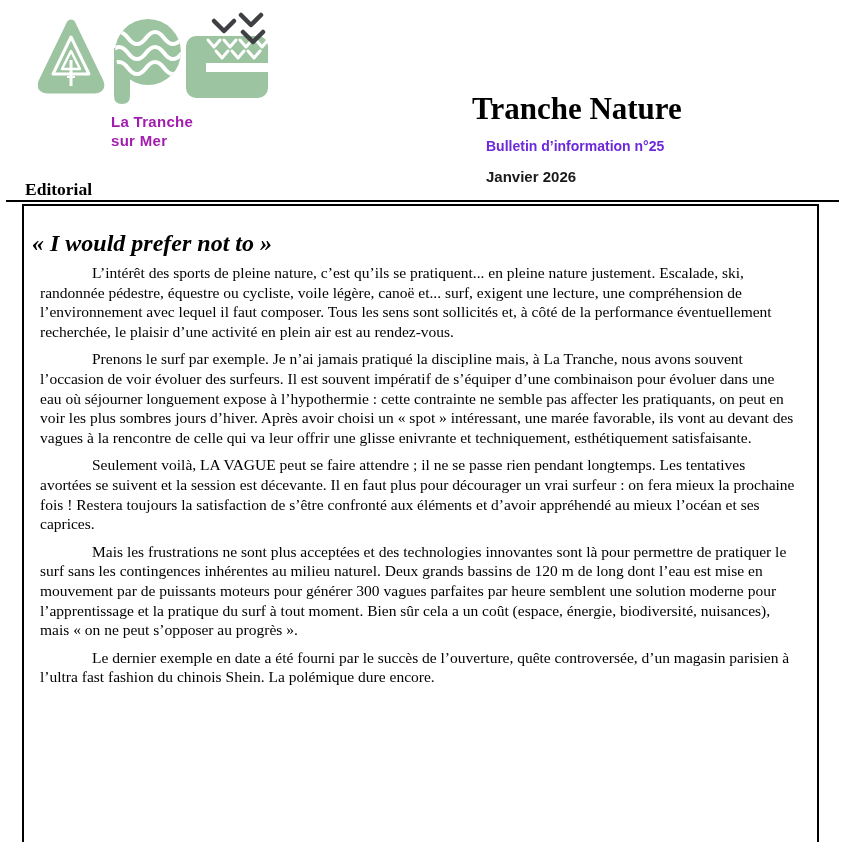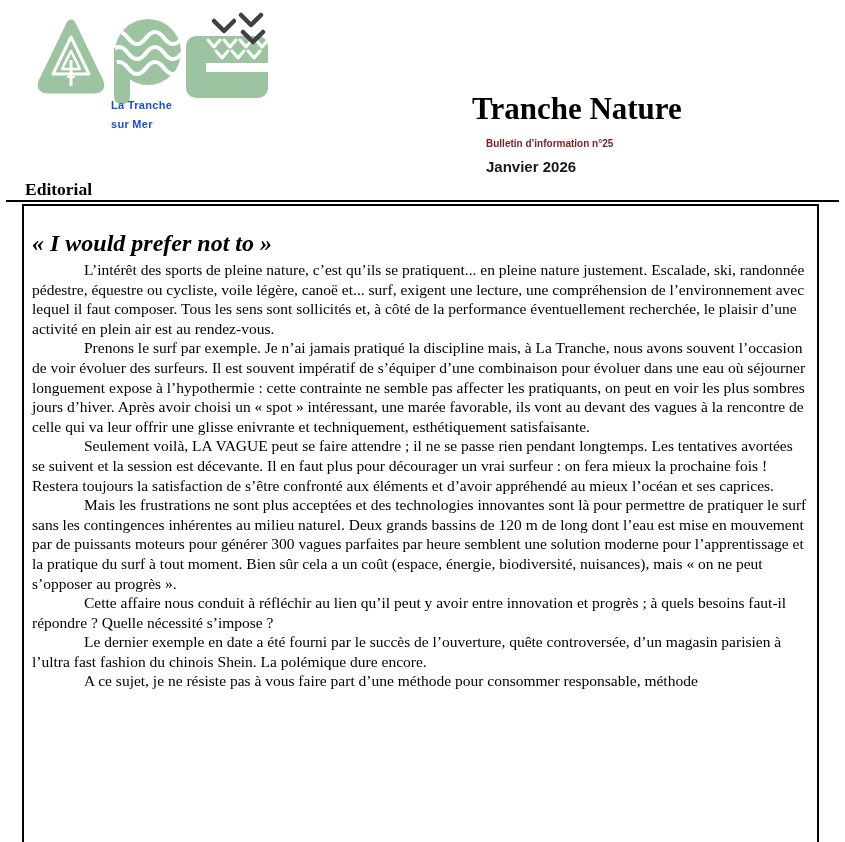"La Tranche" .logo-text { color: #1d4ed8 -> #a21caf; font-size: 11px -> 15px; top: 96px -> 112px }
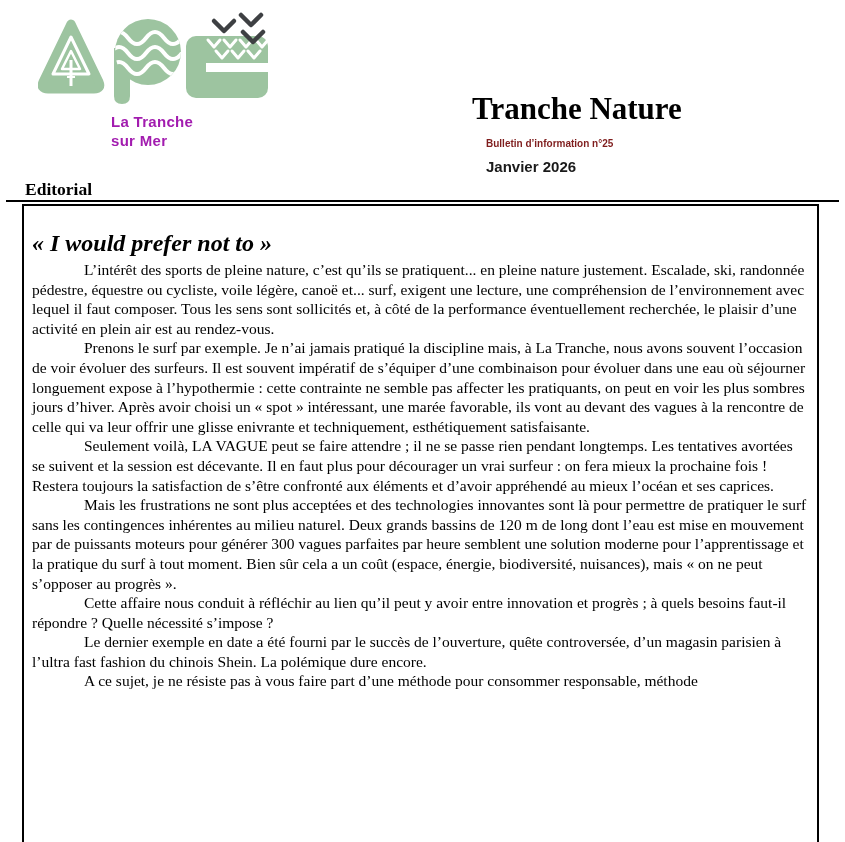"Bulletin d’information n°25" .masthead-sub1 { color: #7f1d1d -> #6d28d9; font-size: 10px -> 14px }
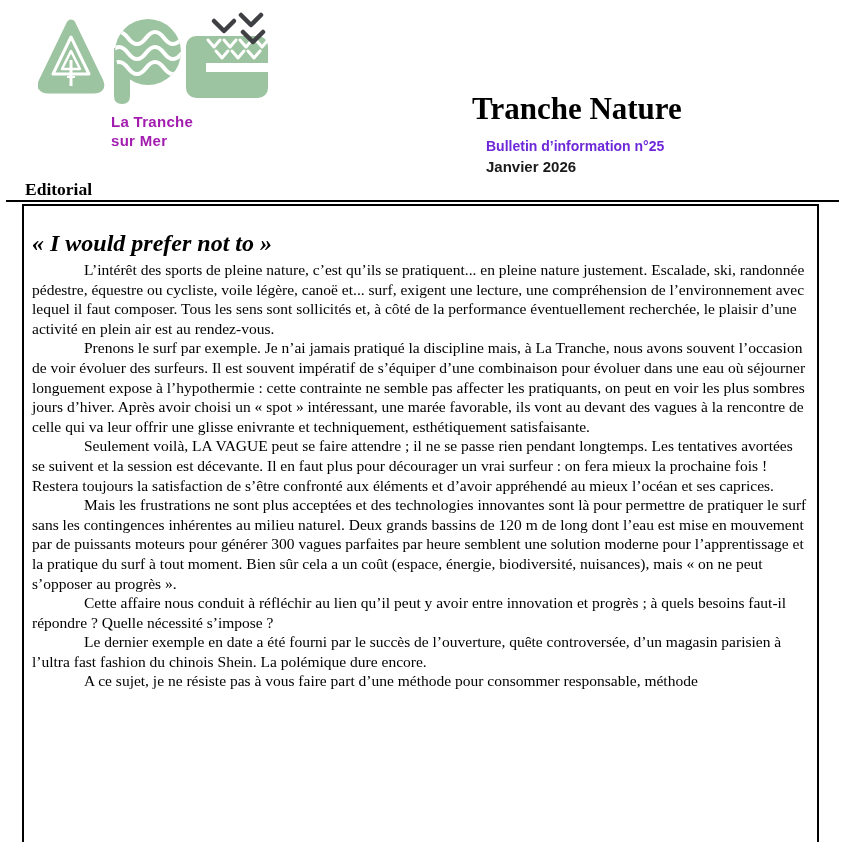"Janvier 2026" .masthead-sub2 { top: 158px -> 168px }
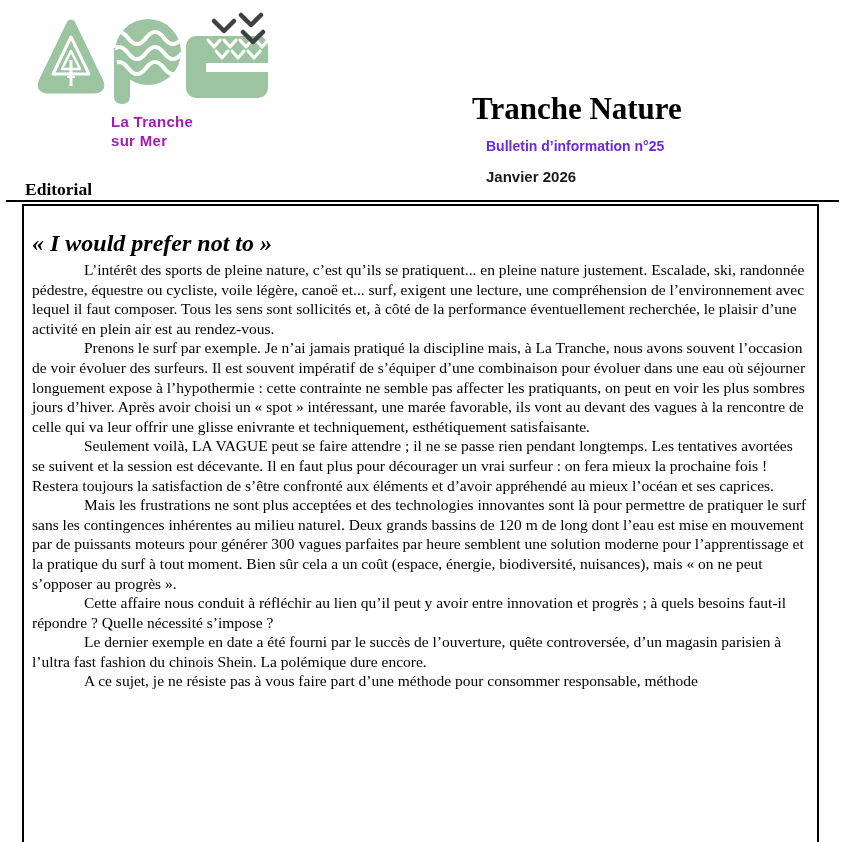"L’intérêt des sports de pleine" .editorial-body p { margin: 0 -> 8px }
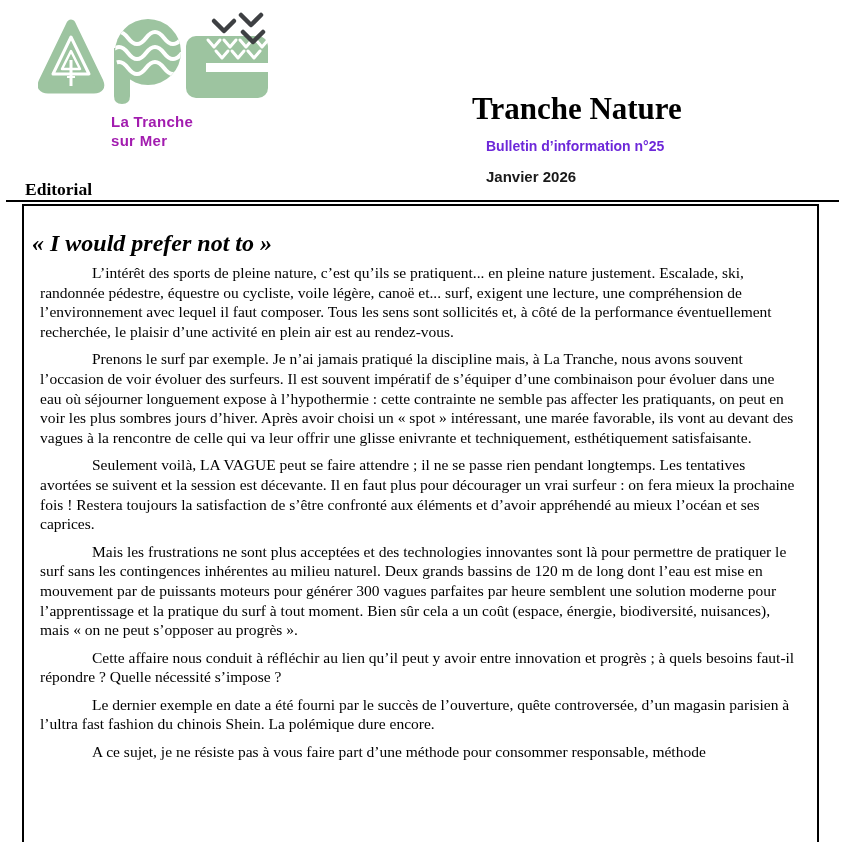"Cette affaire nous conduit à" p { html: <p>Cette affaire nous conduit à réfléchir au lien qu’il peut y avoir entre innovation et progrès ; à quels besoins faut-il répondre ? Quelle nécessité s’impose ?</p> -> none }
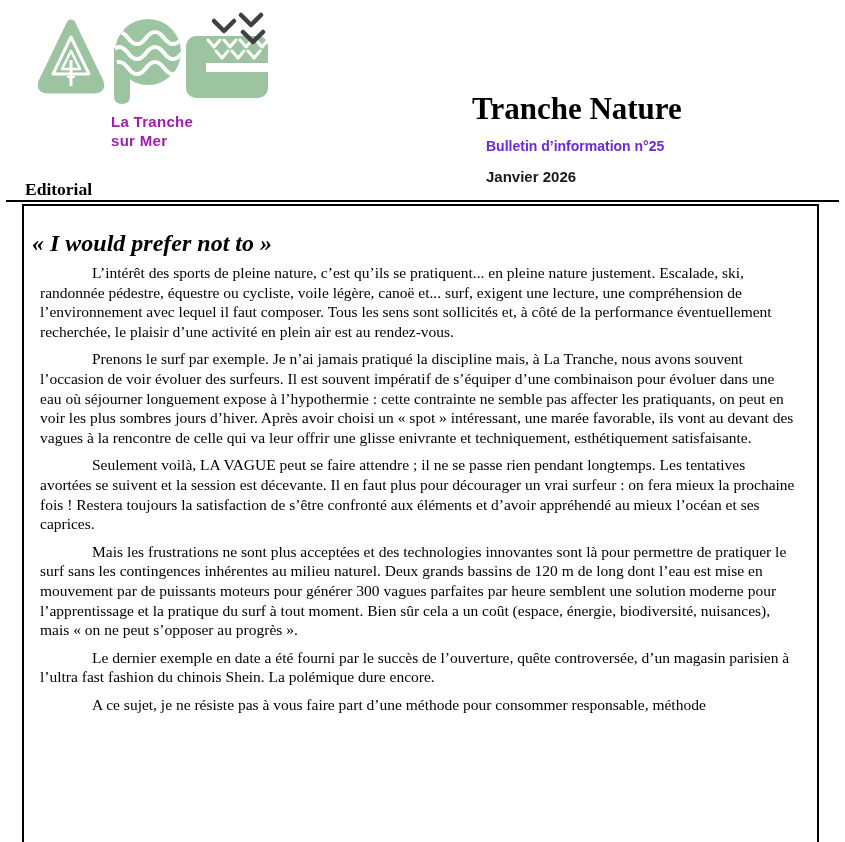"A ce sujet, je ne" p { html: <p>A ce sujet, je ne résiste pas à vous faire part d’une méthode pour consommer responsable, méthode</p> -> none }
